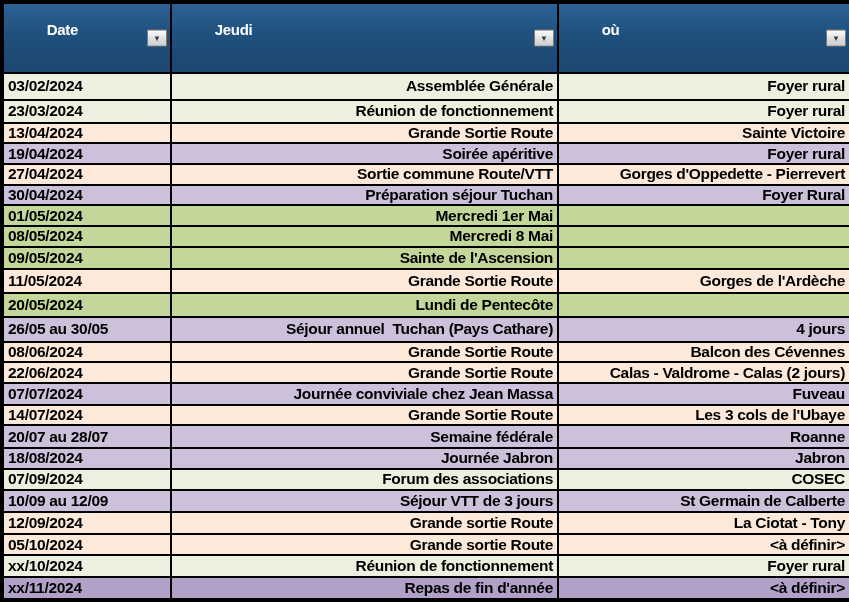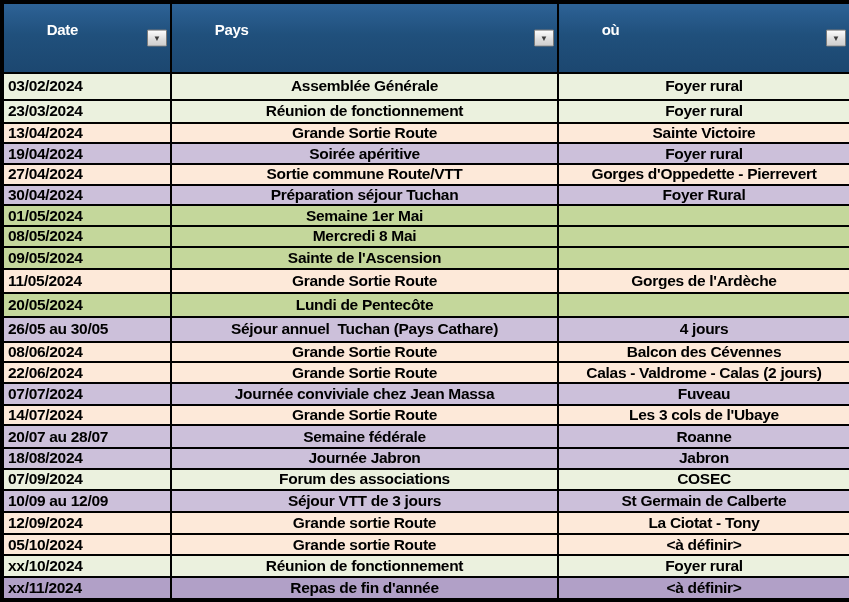"Pays" span.hlabel { text: Pays -> Jeudi }
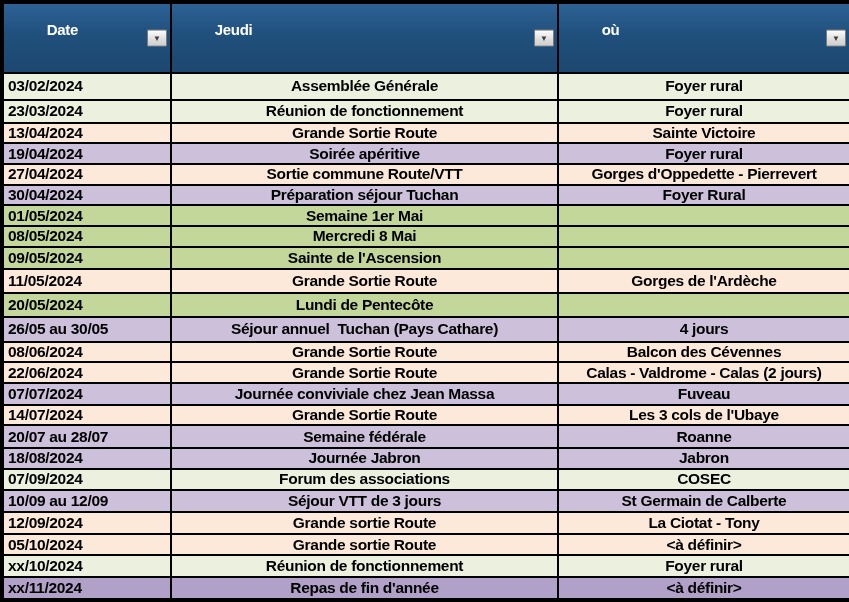"Assemblée Générale" td.quoi, td.ou { text-align: center -> right }
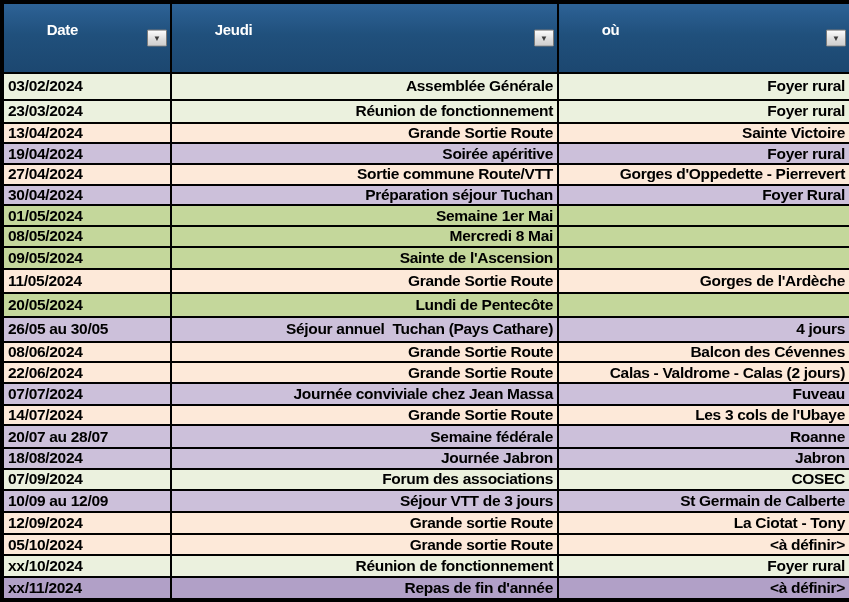"Semaine 1er Mai" td.quoi { text: Semaine -> Mercredi }
